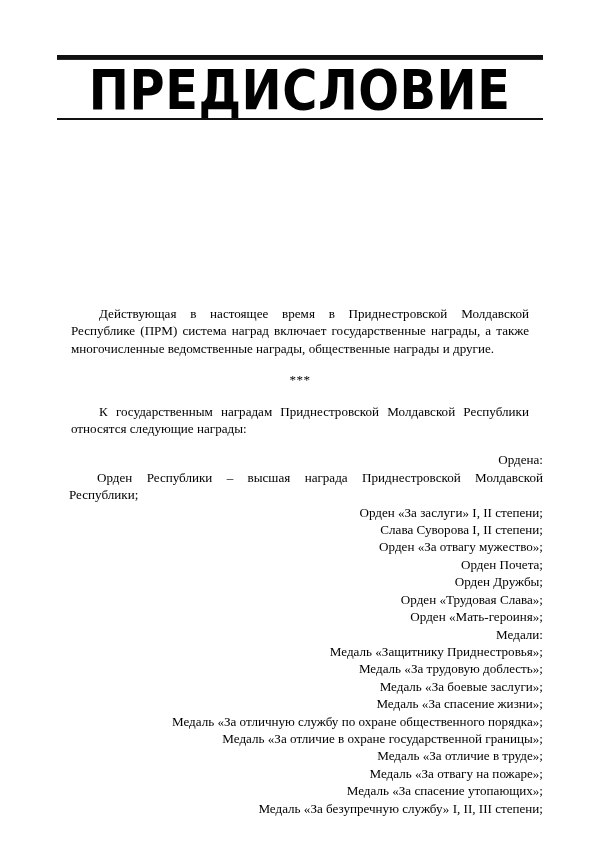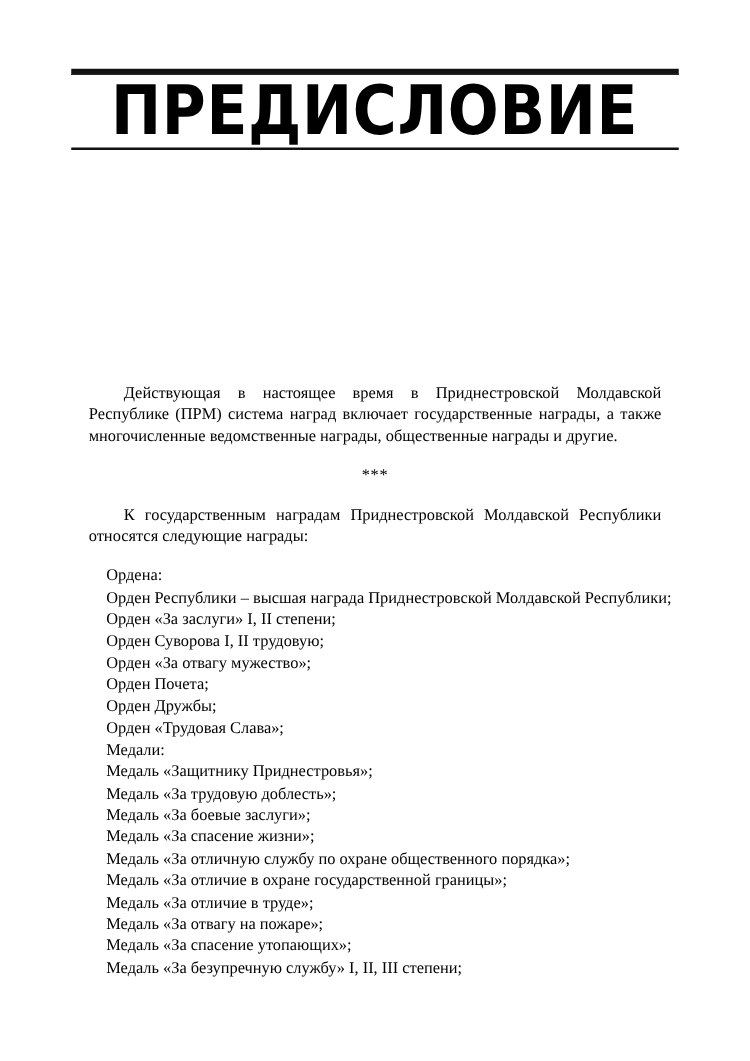"Ордена:" .list-line { text-align: left -> right }
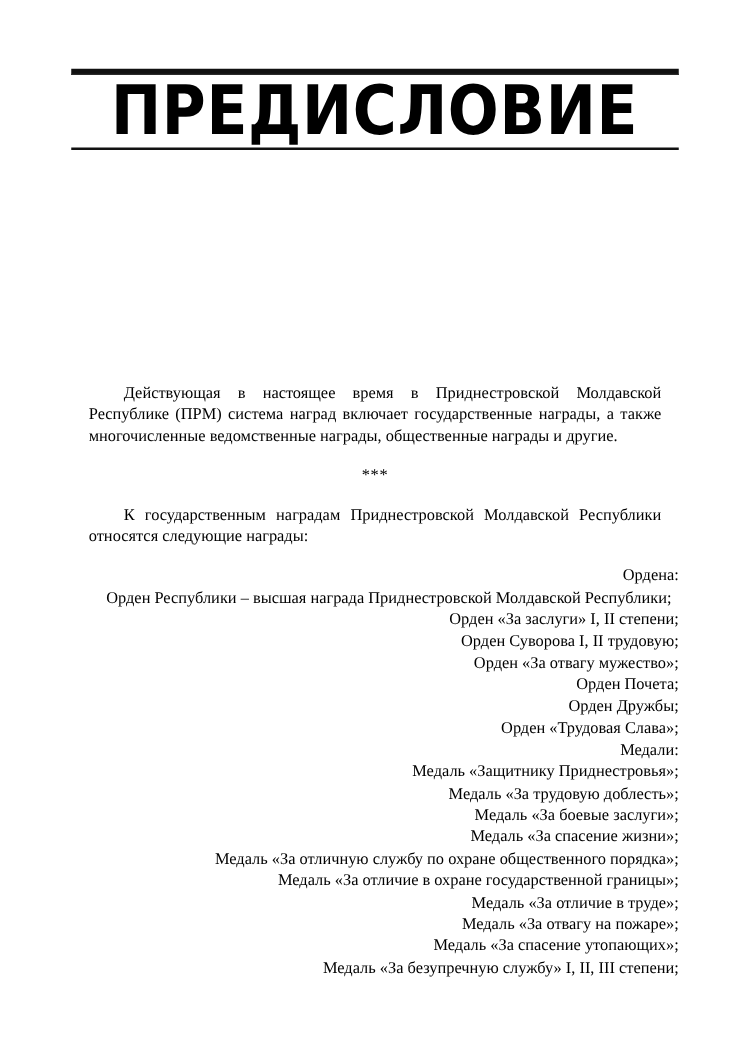"Орден Республики – высшая награда" .list-line.wrap { margin-left: none -> 12px }
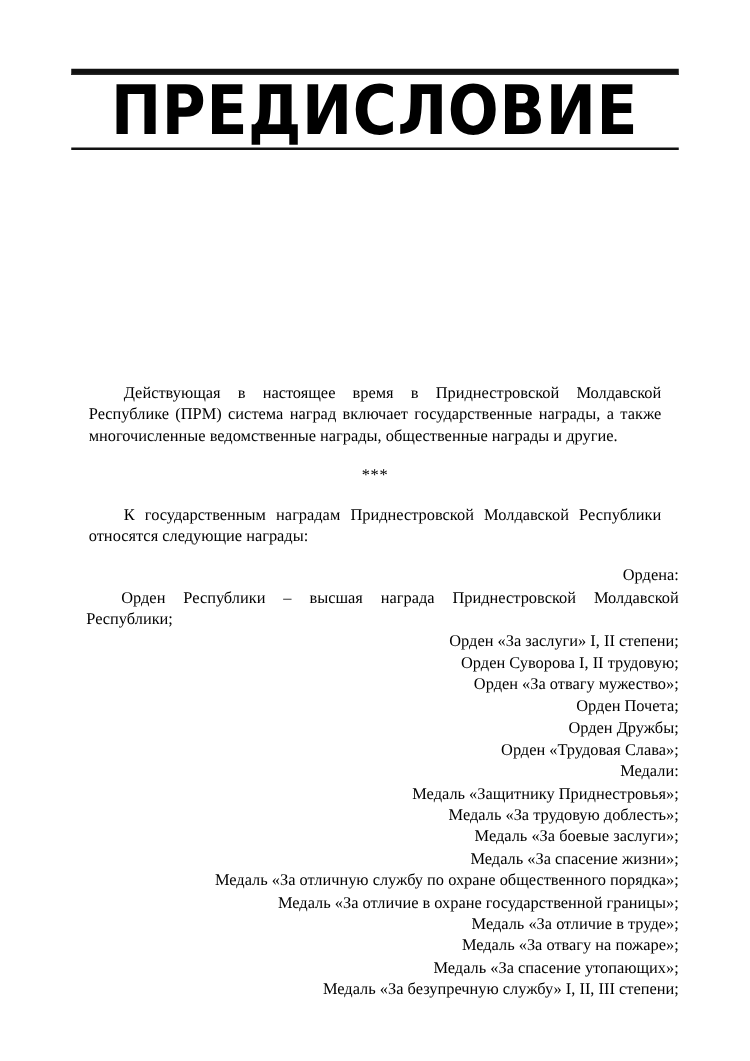"Орден Суворова I, II трудовую;" p.list-line { text: Орден Суворова I, II трудовую -> Слава Суворова I, II степени }
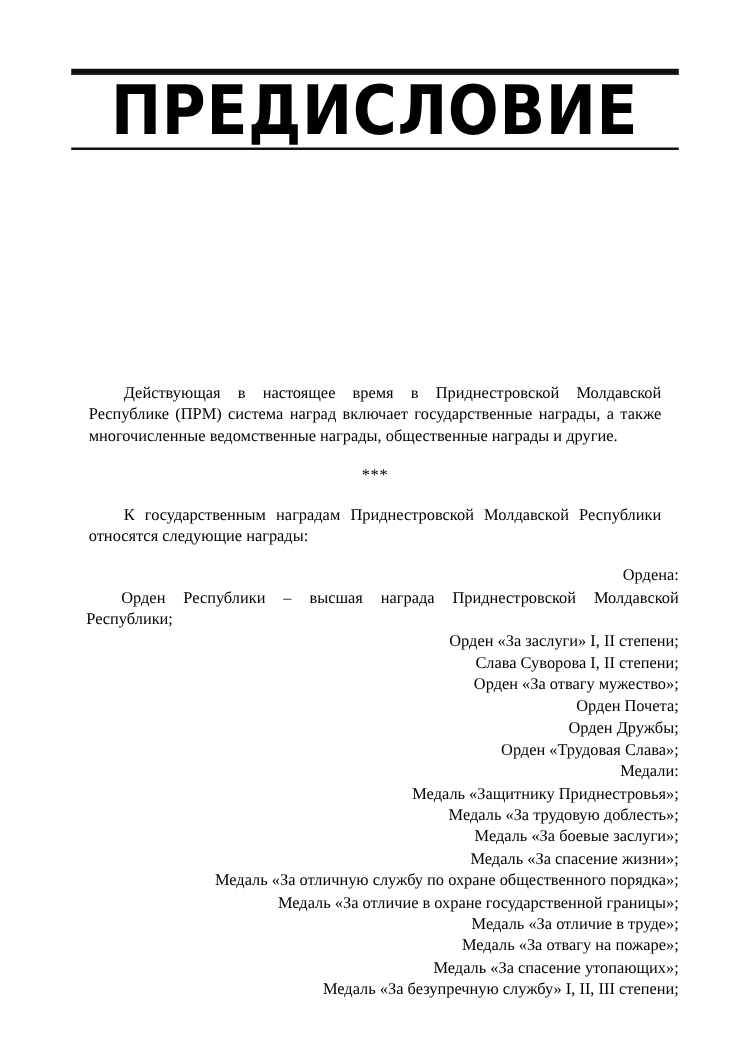"Орден «Мать-героиня»;" p.list-line { html: none -> <p>Орден «Мать-героиня»;</p> }
